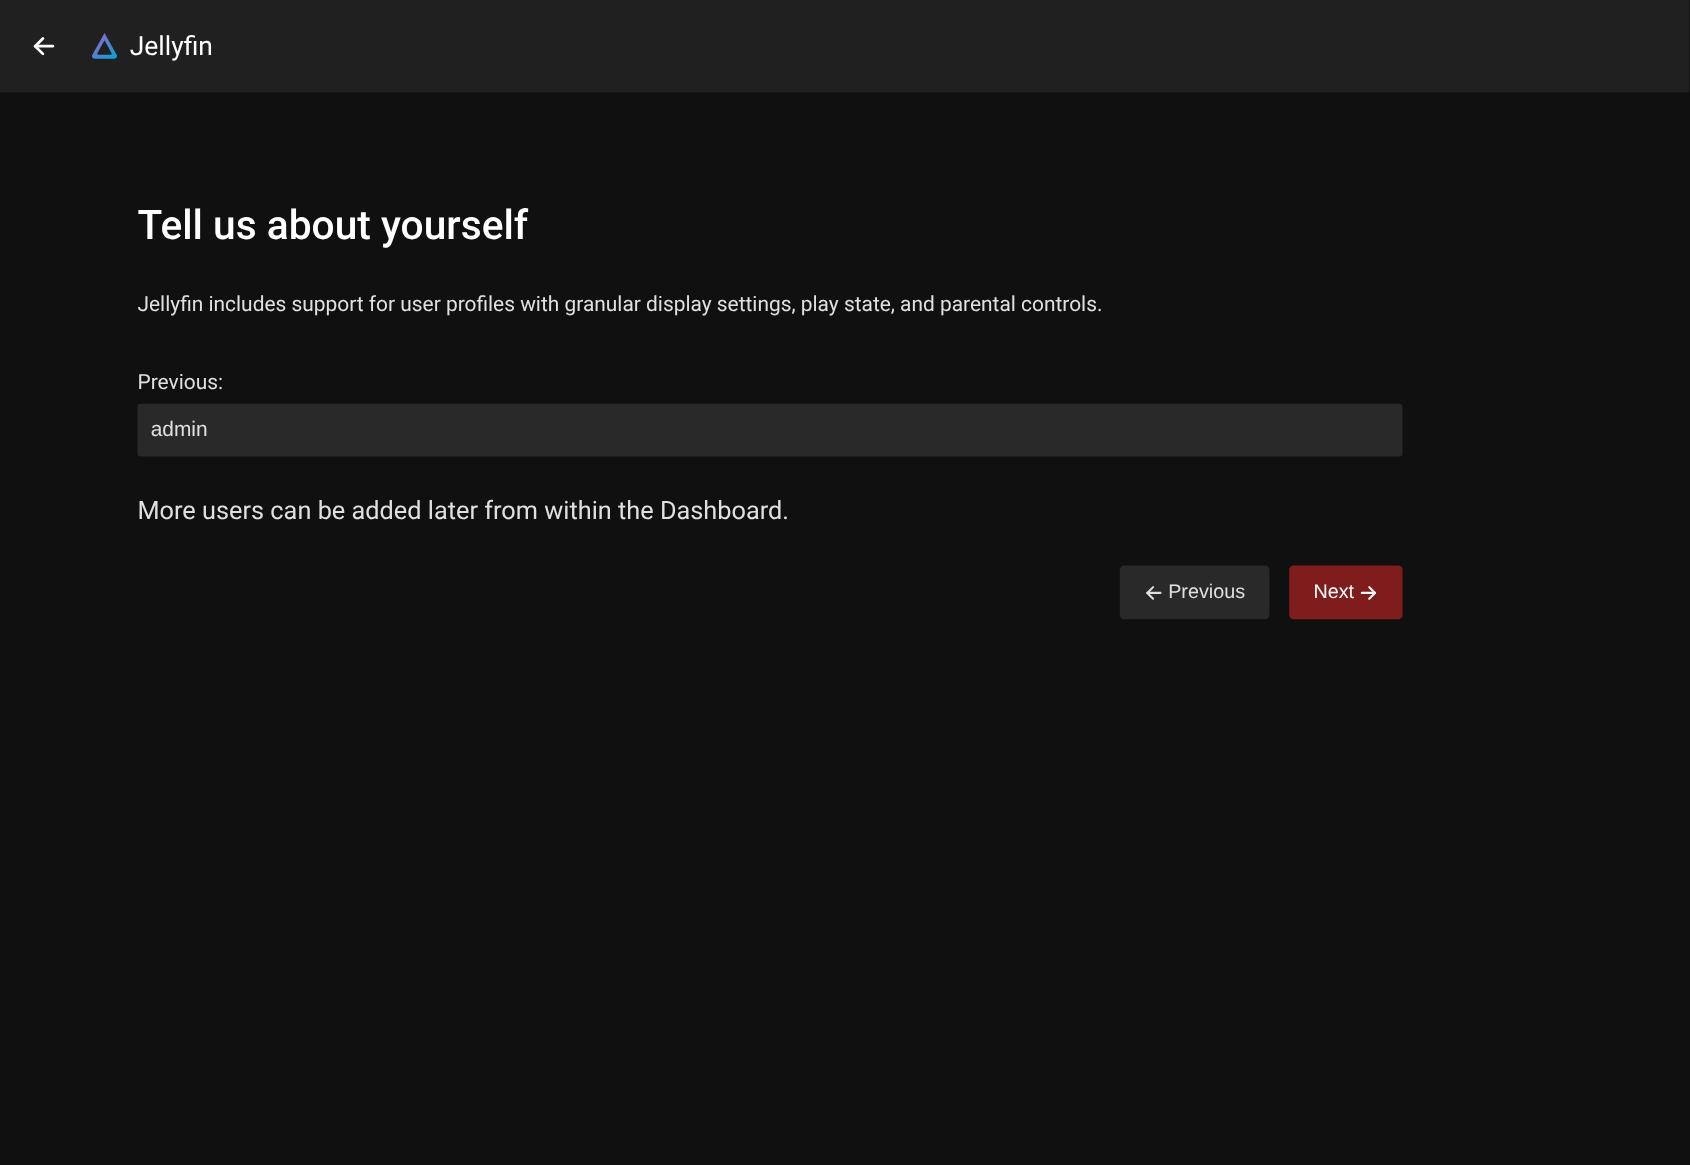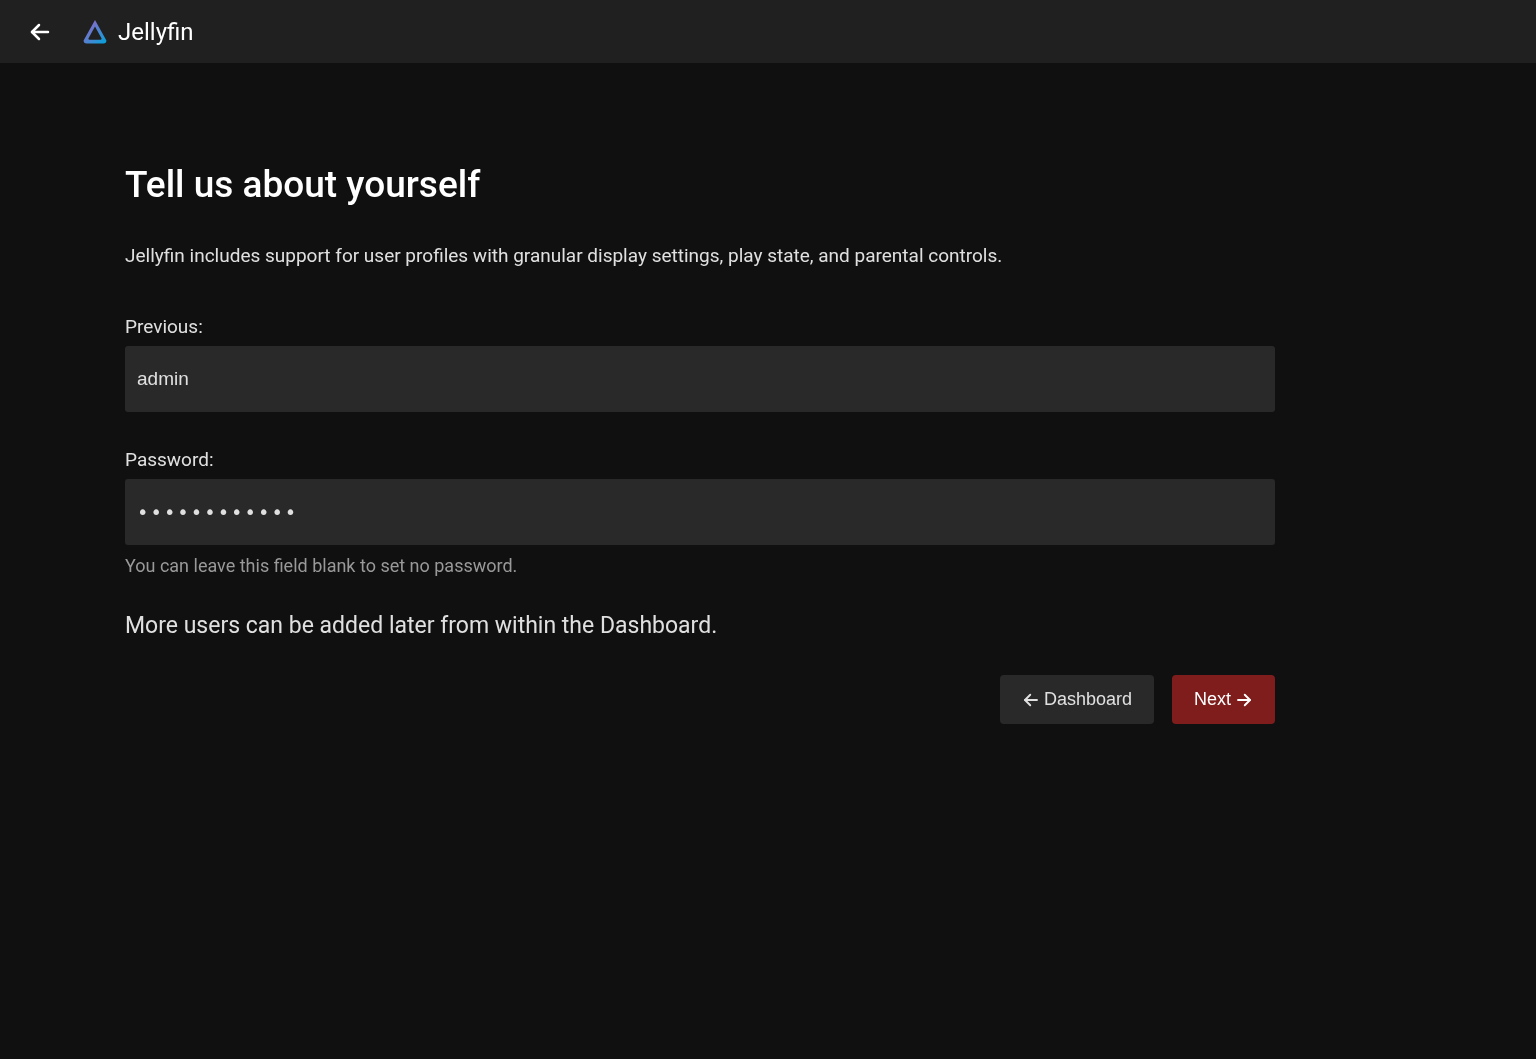"Jellyfin" .header { height: 63px -> 84px }
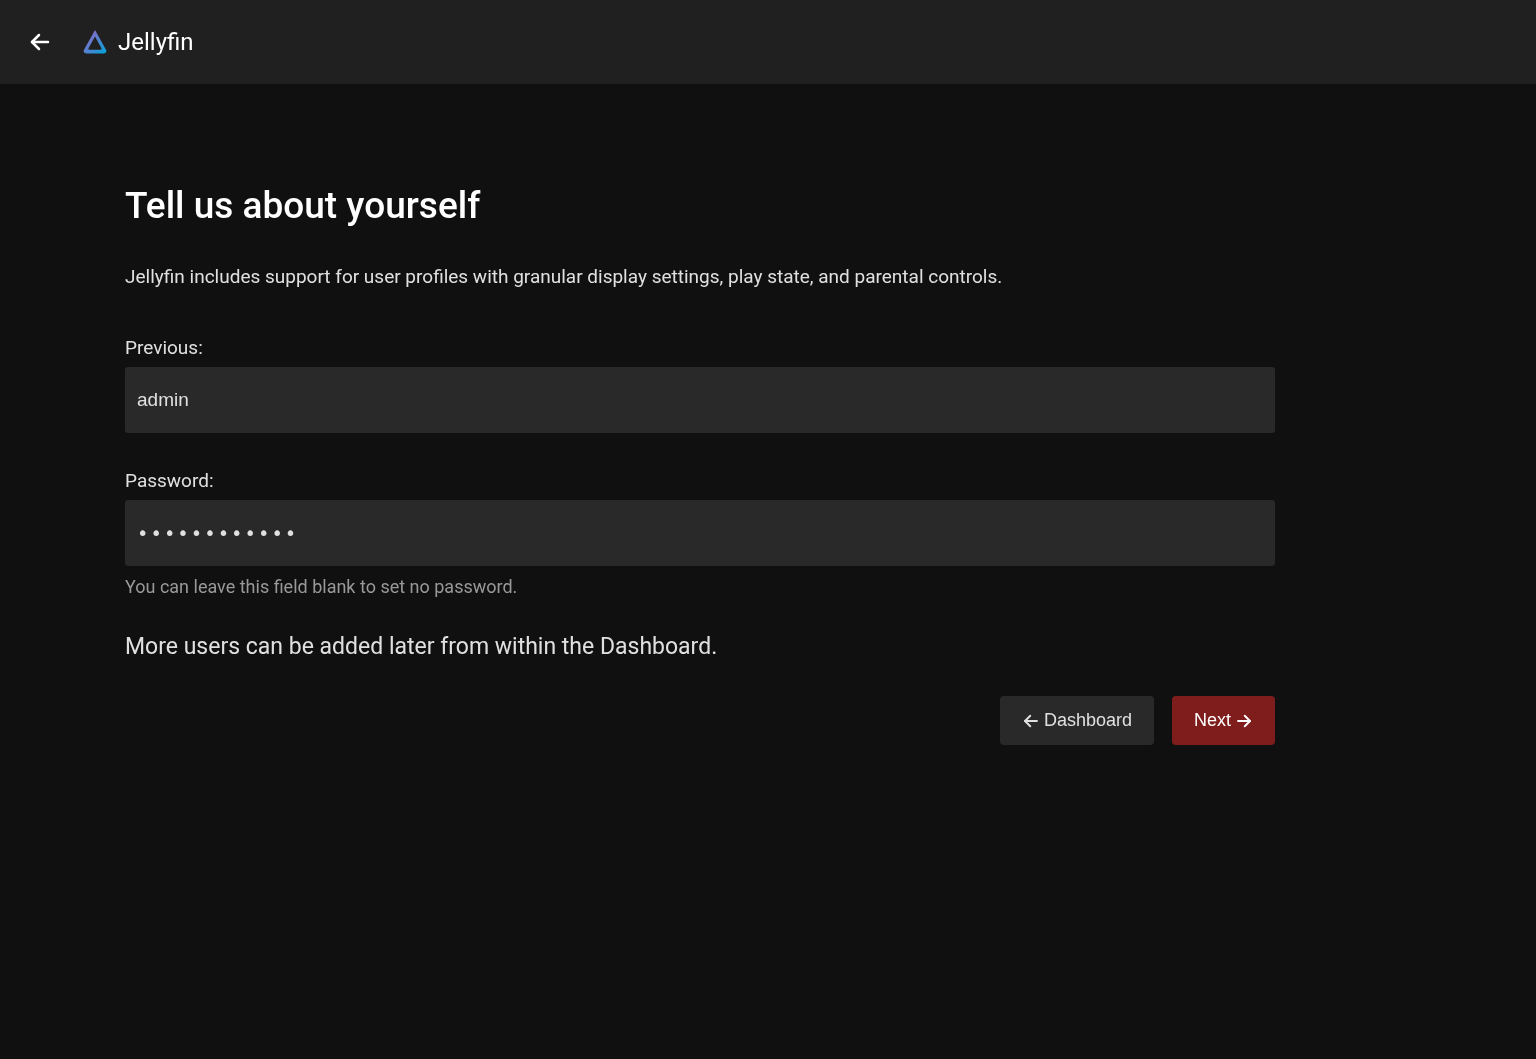"admin" .form-input { height: 66px -> 48px }
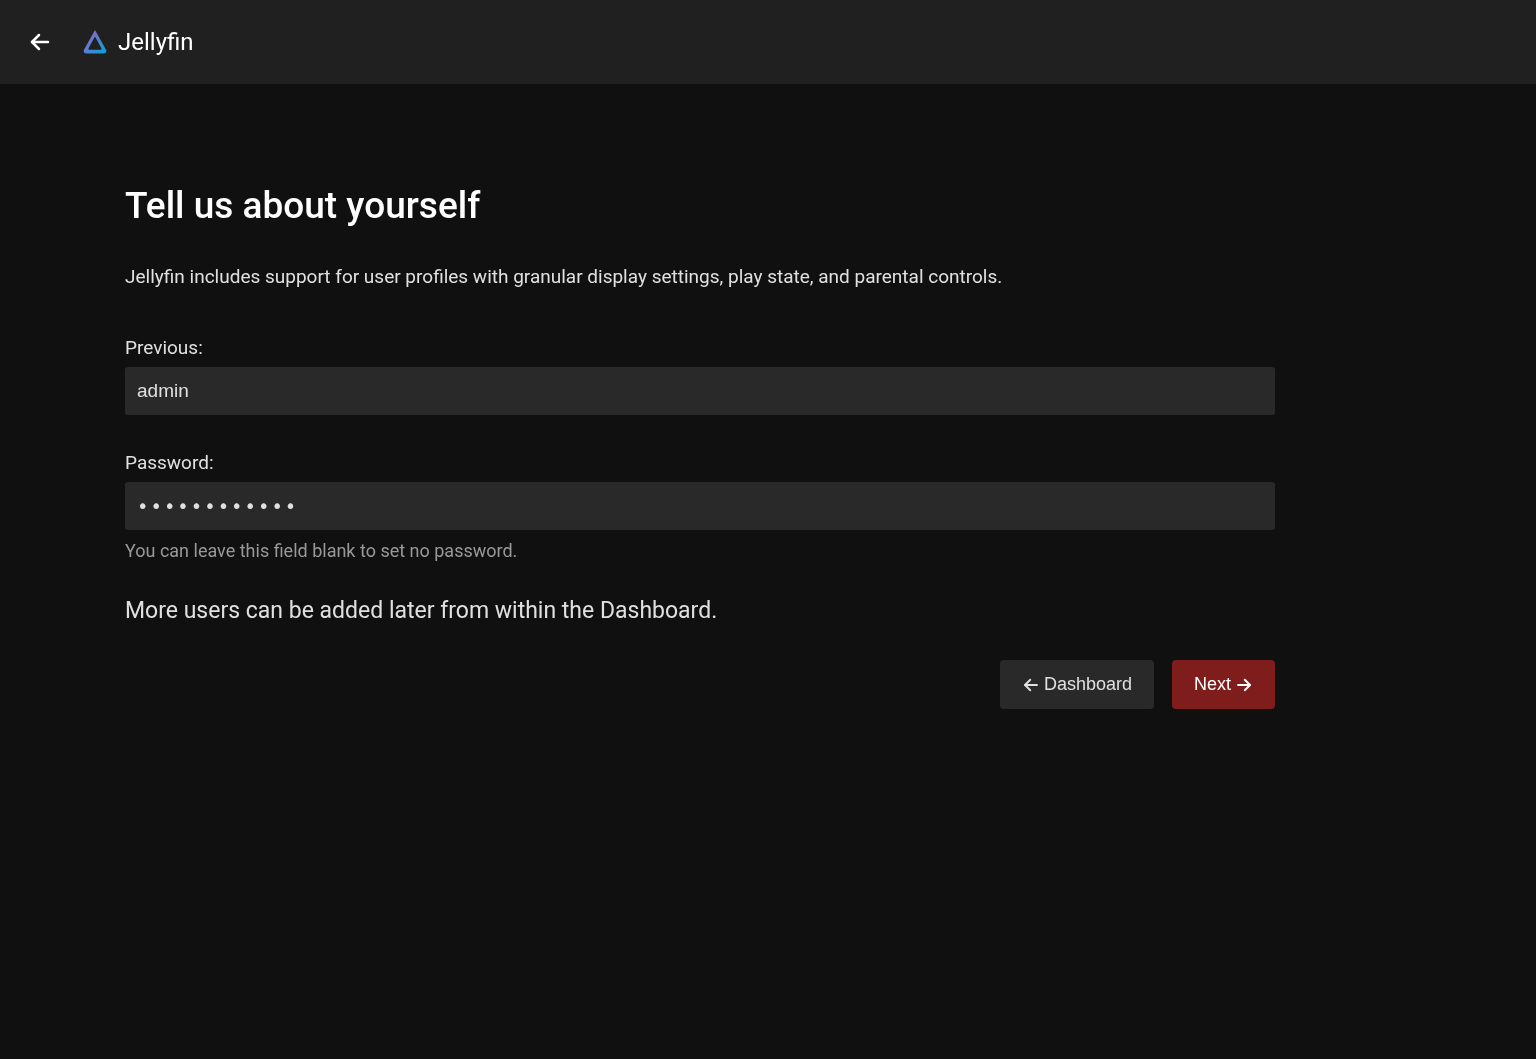"Password:" div.form-group { html: <div> <label>Password:</label> <input> <p>You can leave this field blank to set no password.</p> </div> -> none }
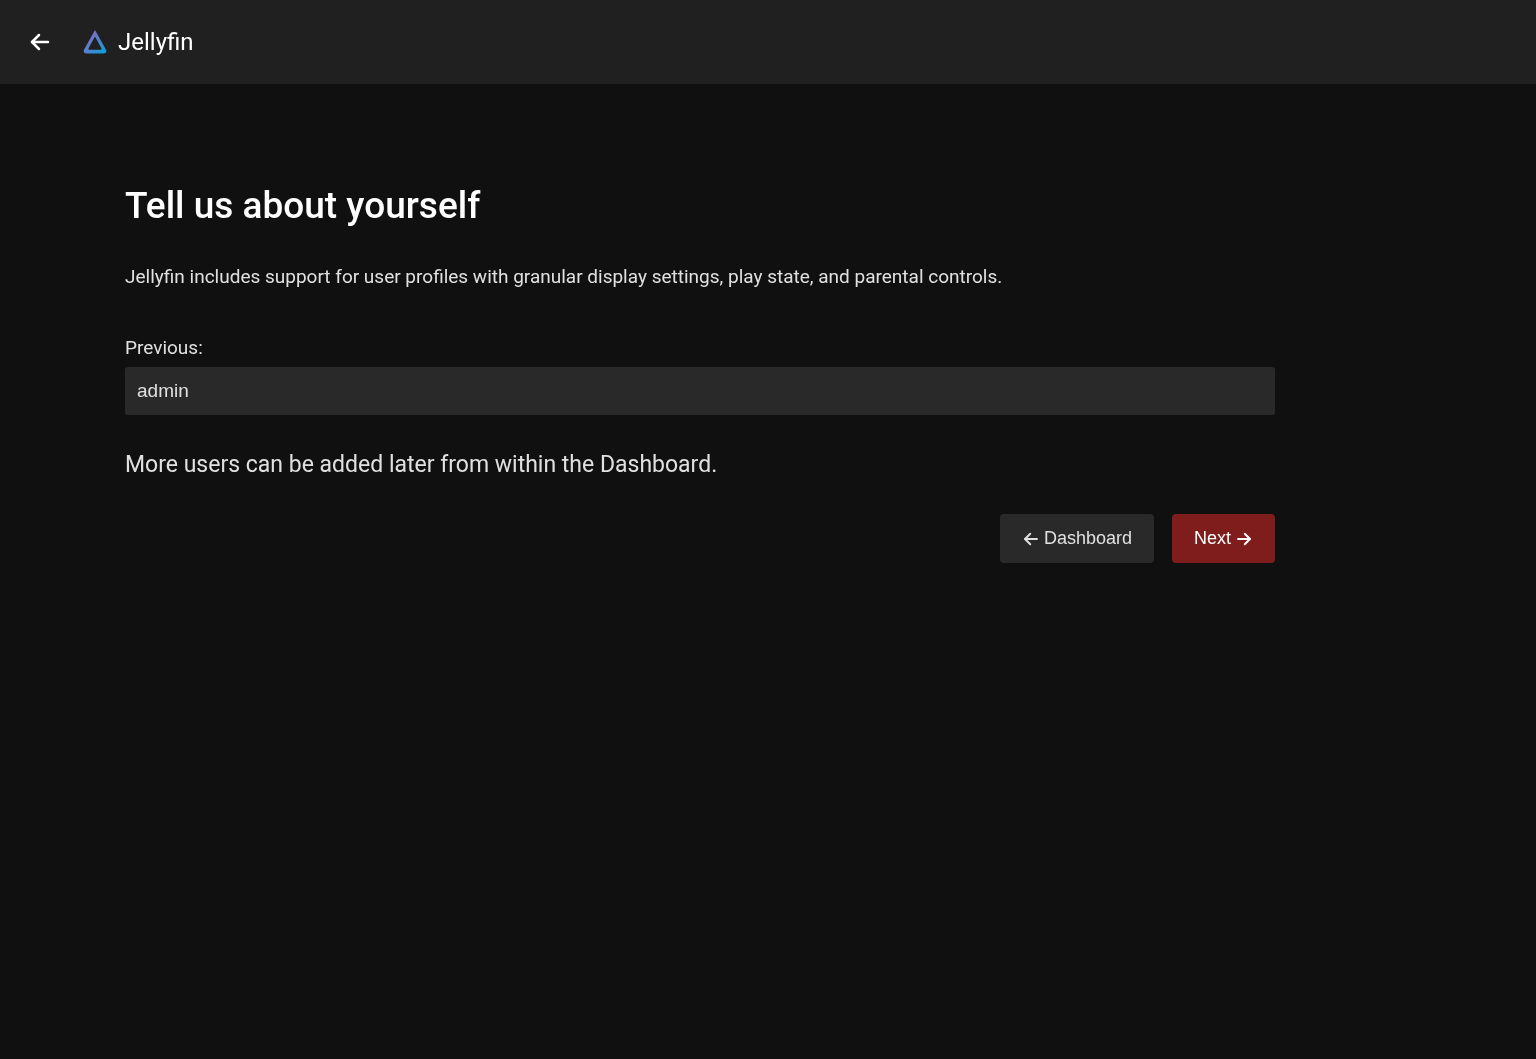"Dashboard" span { text: Dashboard -> Previous }
